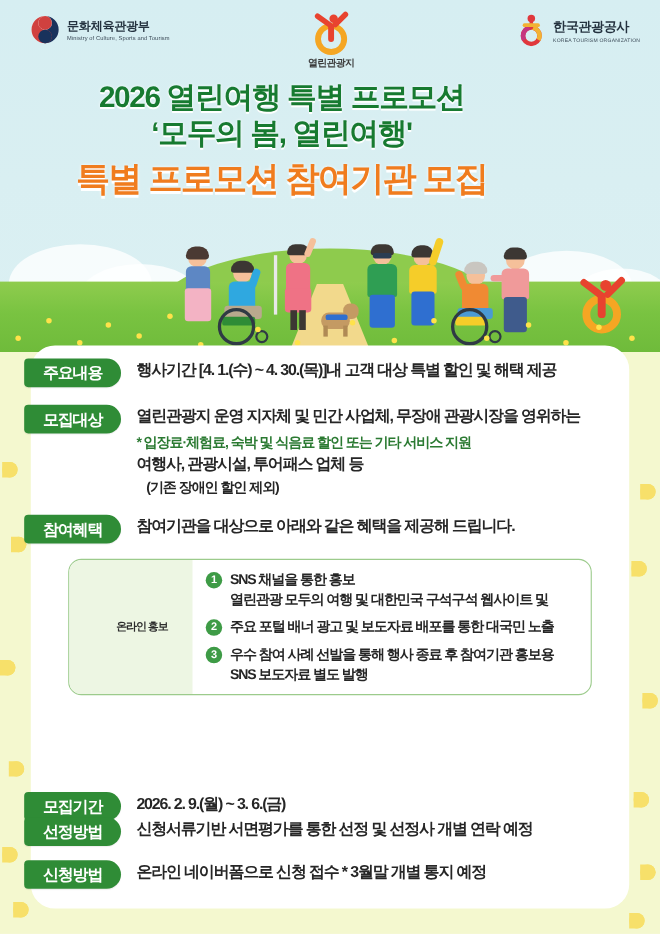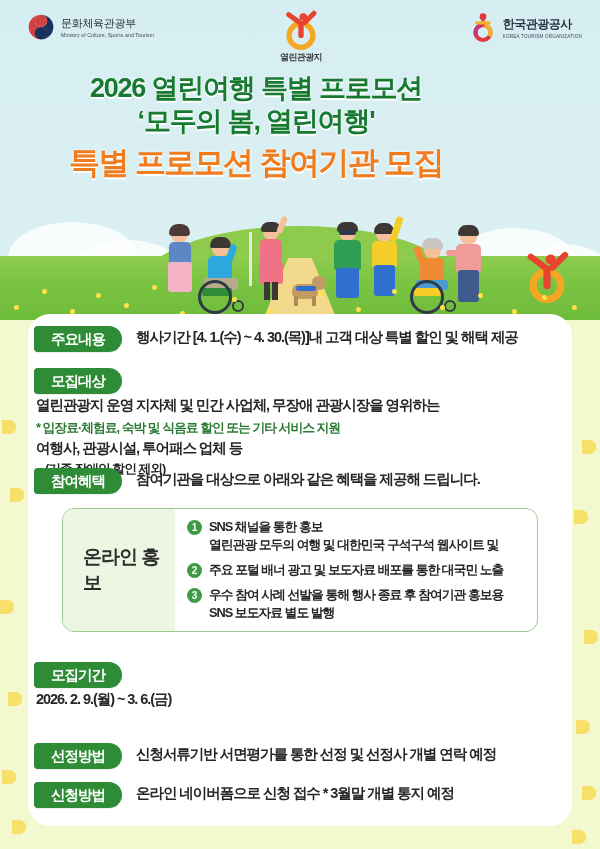"문화체육관광부" .logo-mcst-text .kr { font-weight: 400 -> 700 }
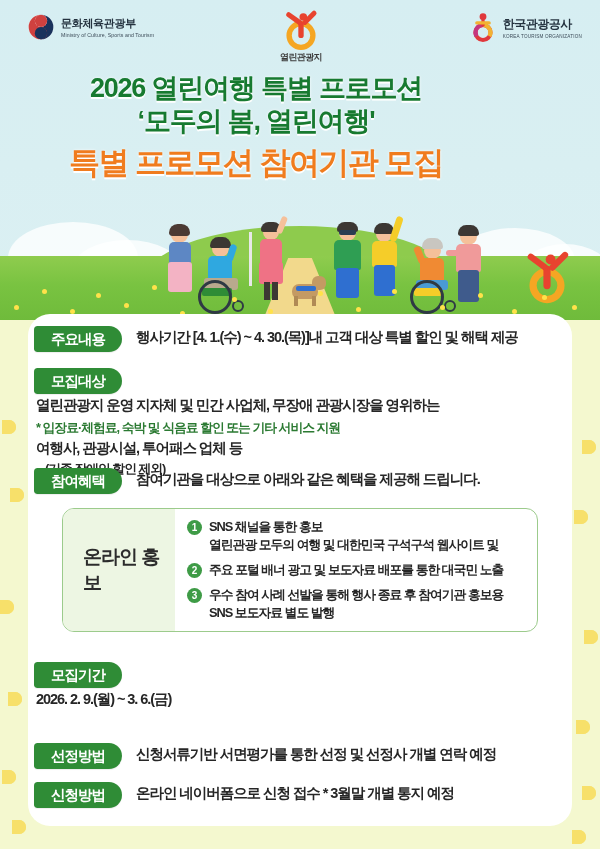"주요내용" .pill { margin-left: 12px -> none }
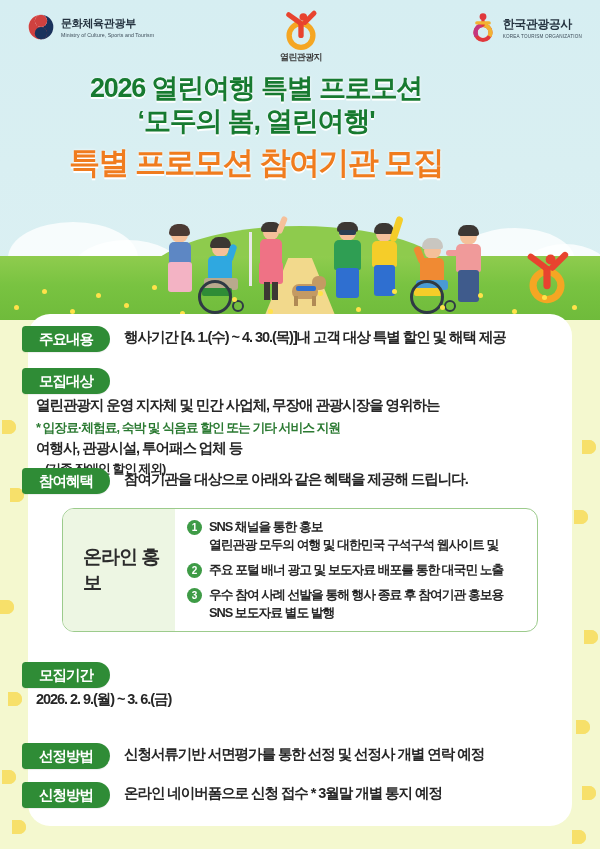"모집대상" div.row { flex-direction: column -> none }
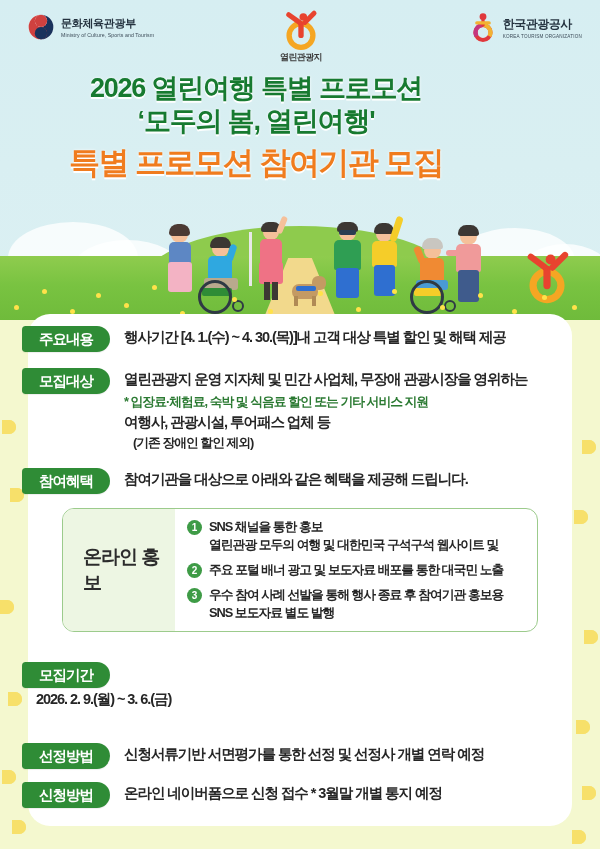"온라인 홍보" .bt-label { font-size: 19px -> 10px }
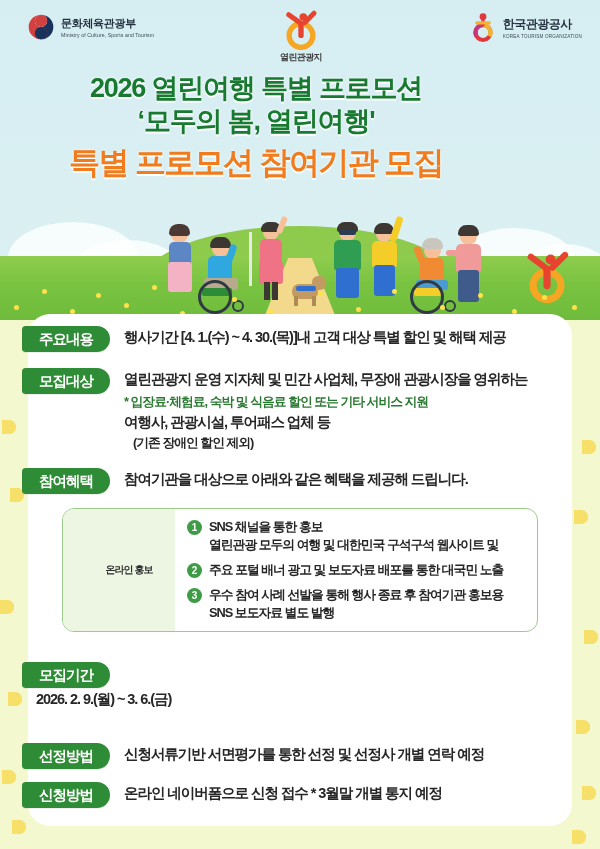"모집기간" div.row { flex-direction: column -> none; top: 662px -> 720px }
